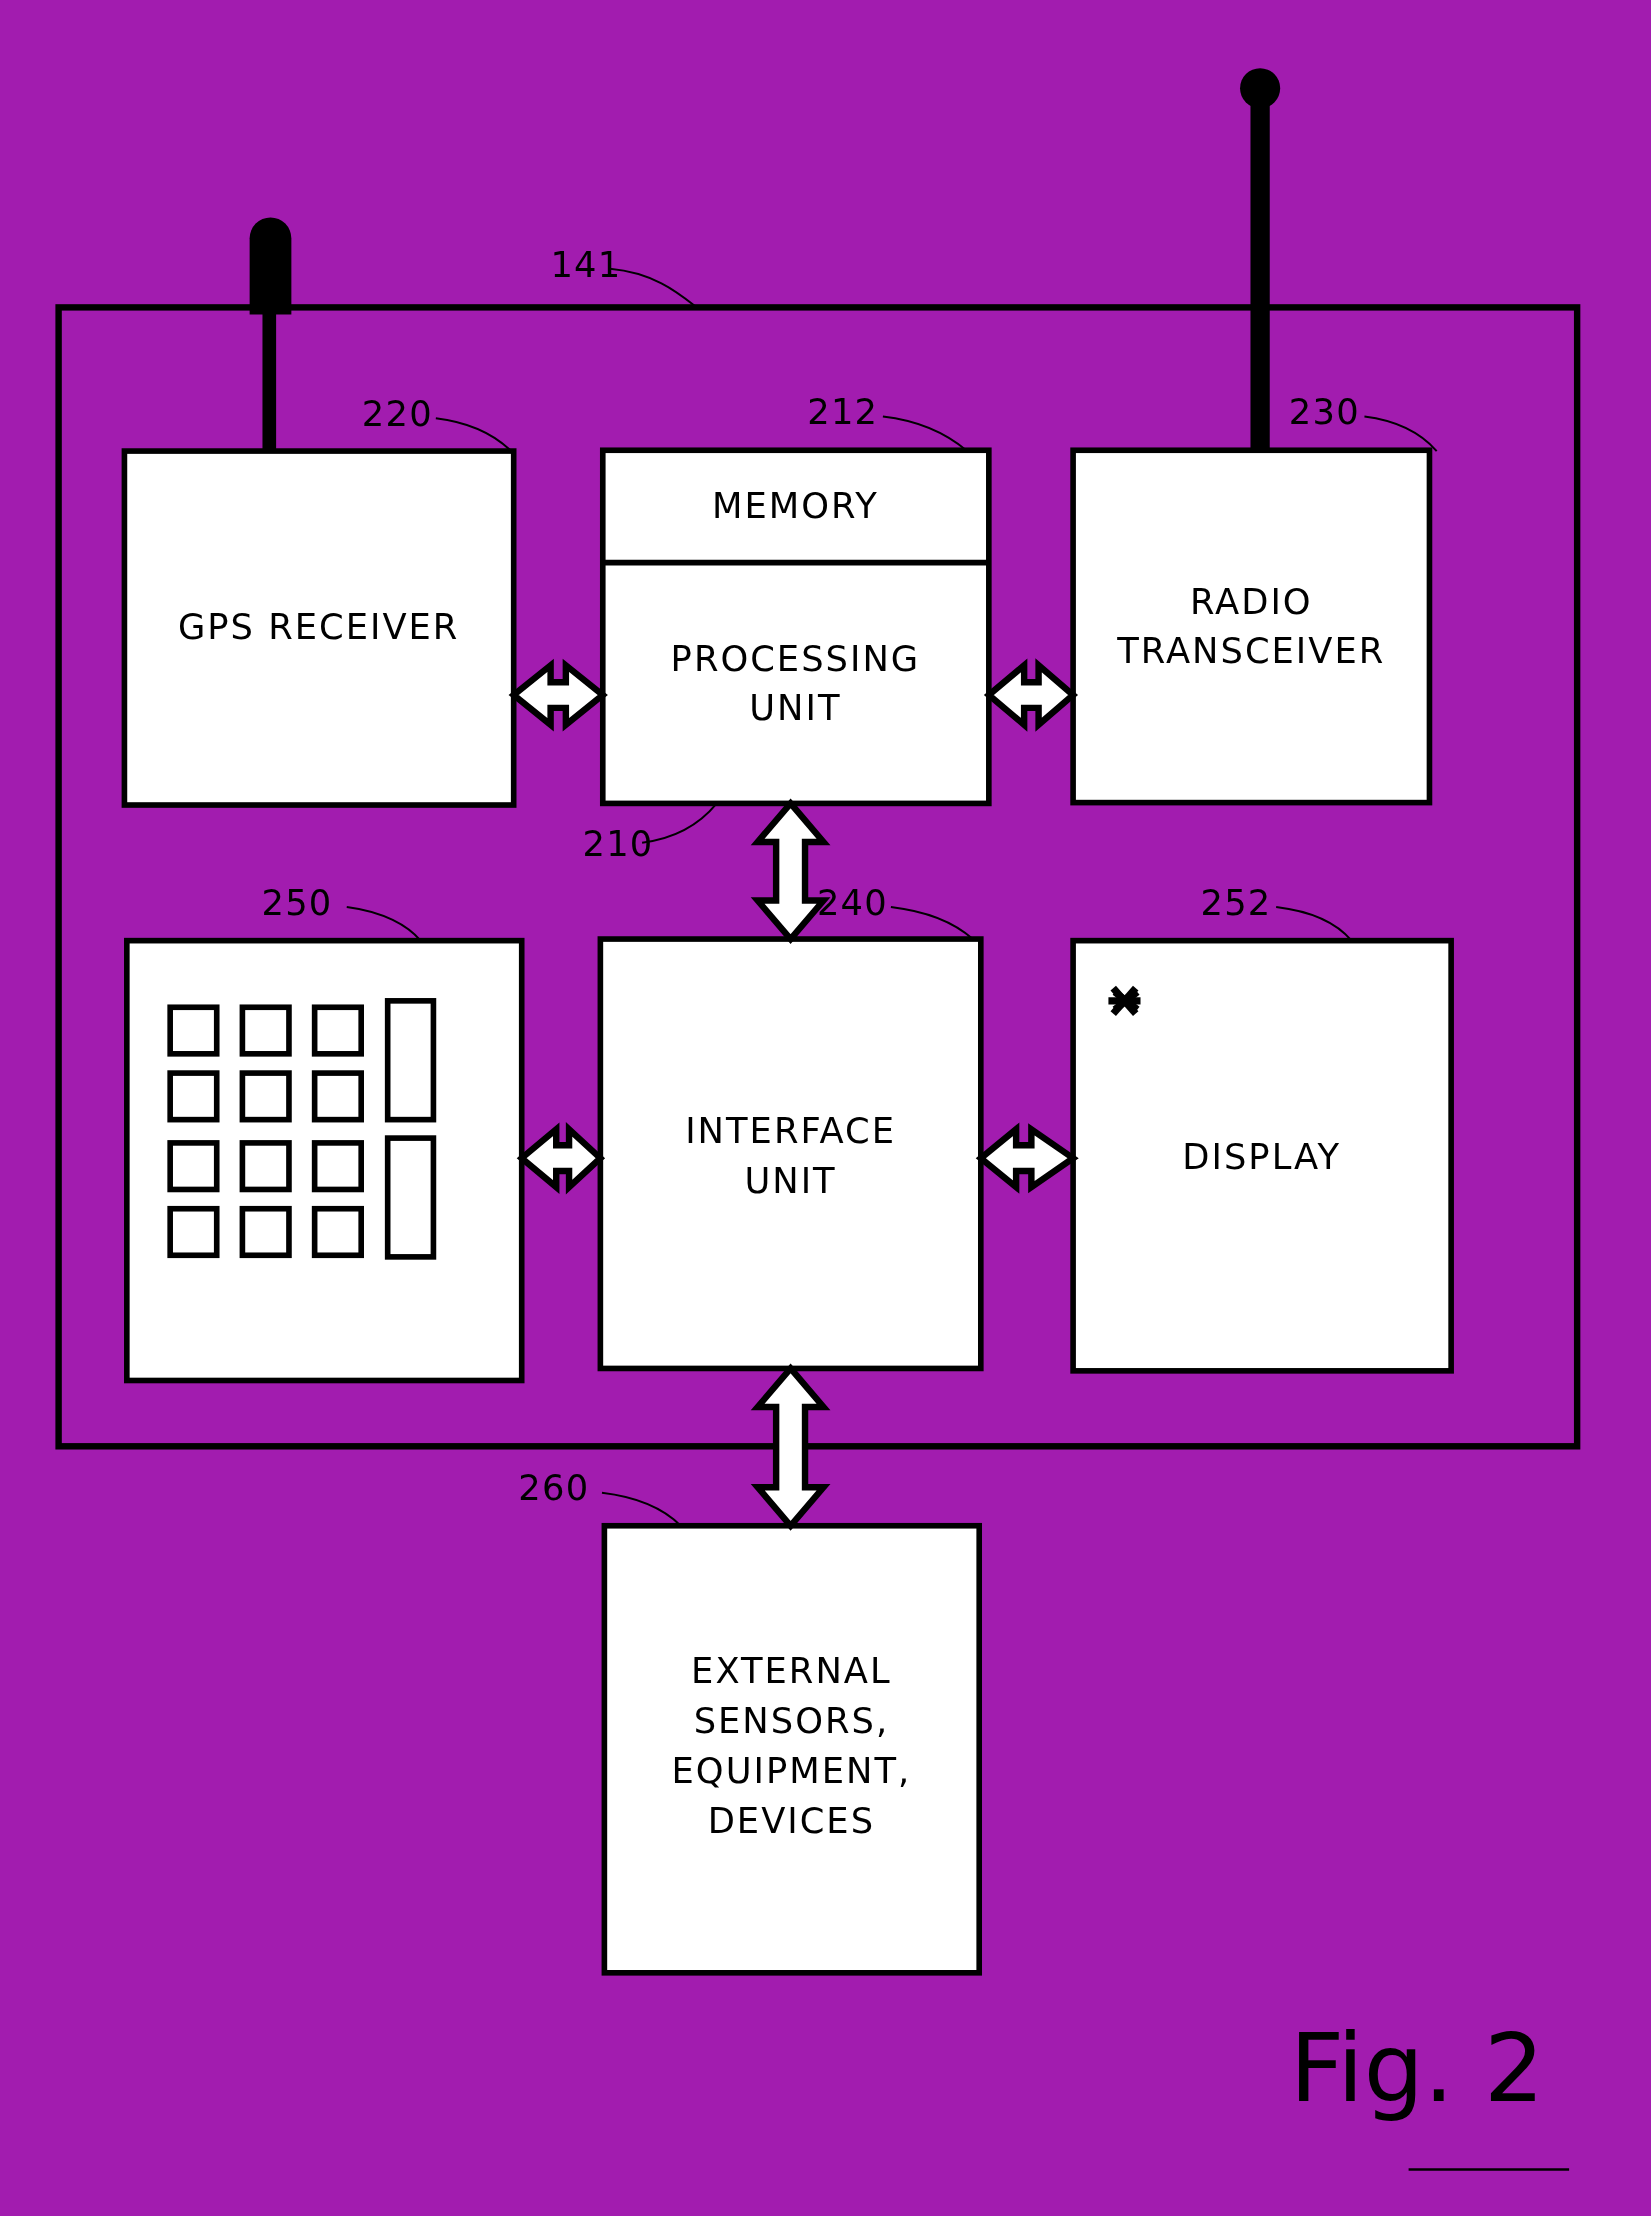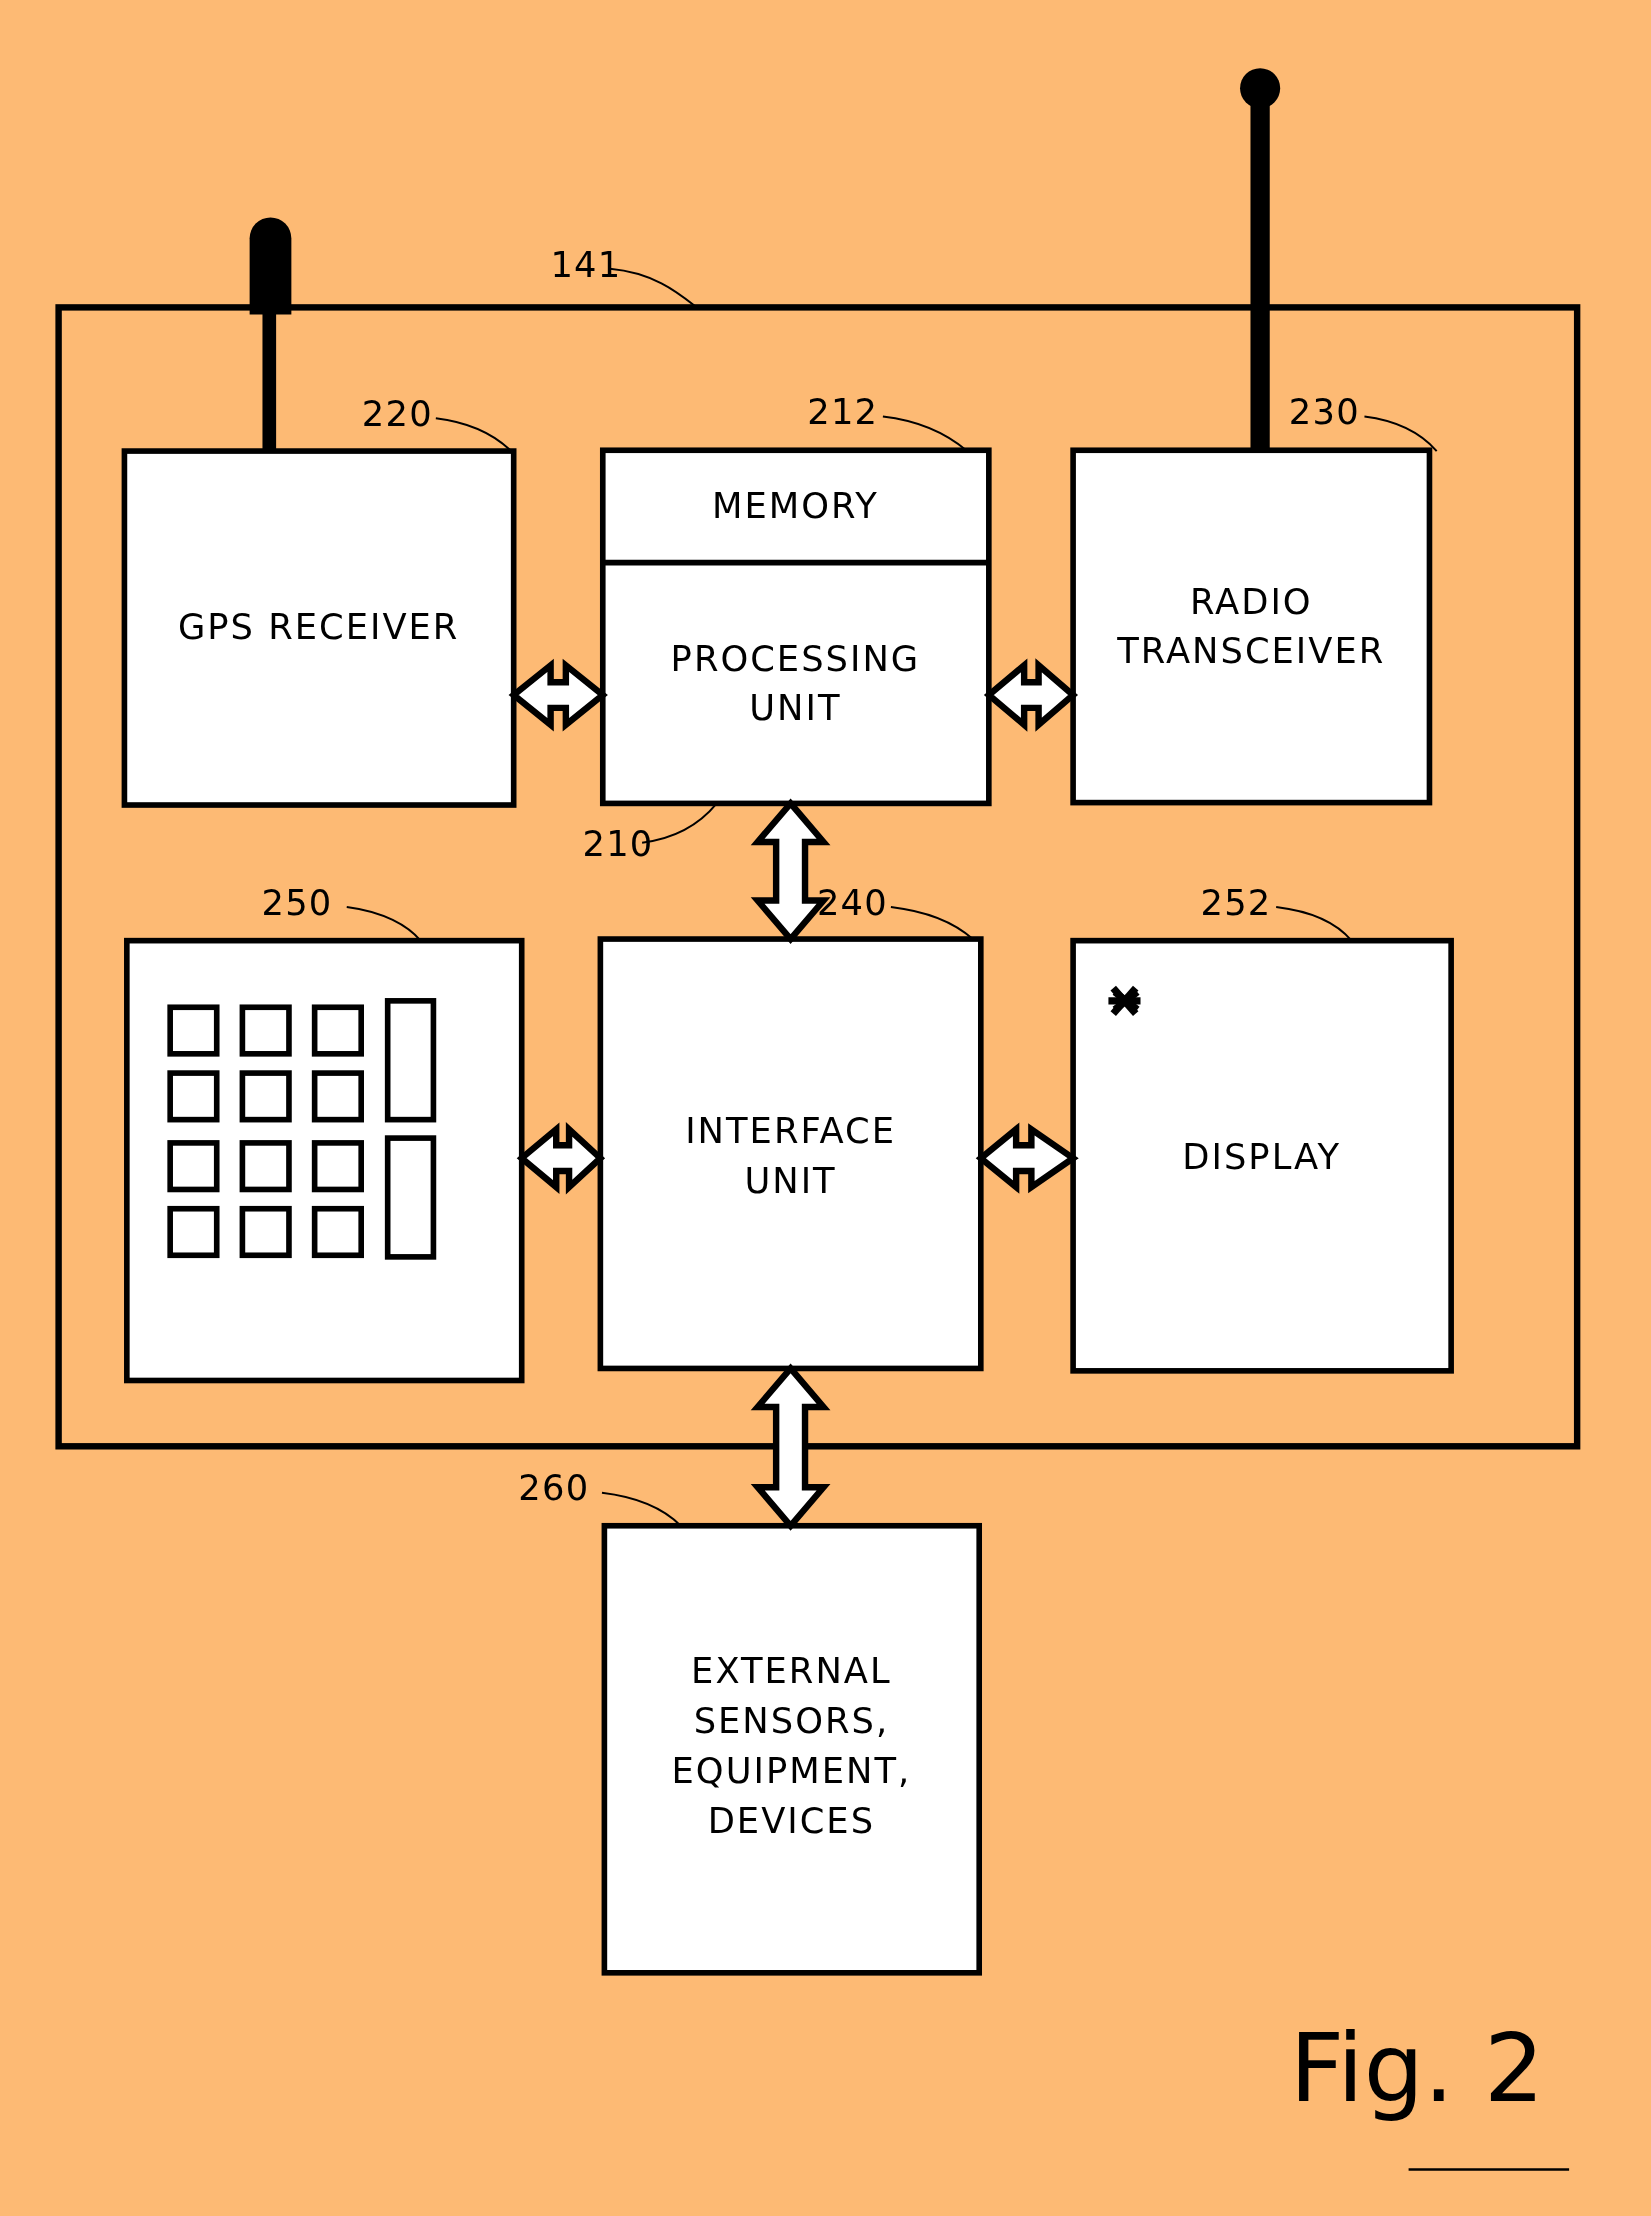"141" #figure-root { background: #fdba74 -> #a21caf }
